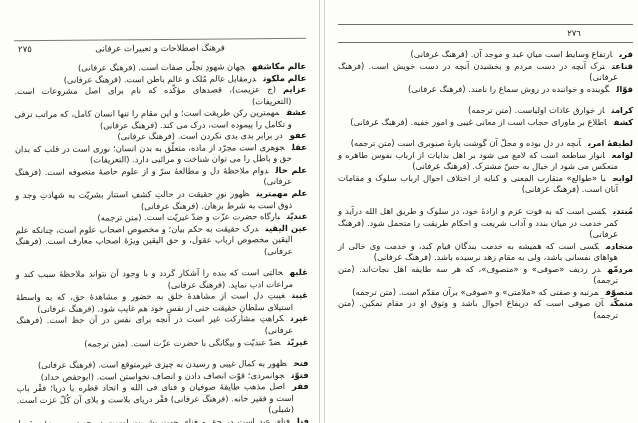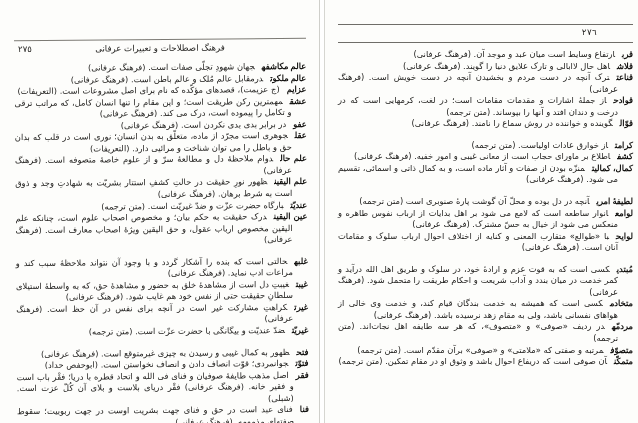"٢٧٦" .page-right .pagenum { font-family: Liberation Mono, monospace -> none; right: 36px -> 52px }
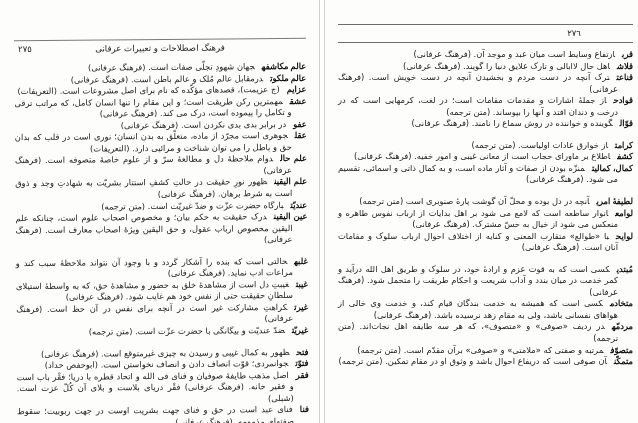"قرب" .entry b { font-family: Liberation Serif, serif -> none }
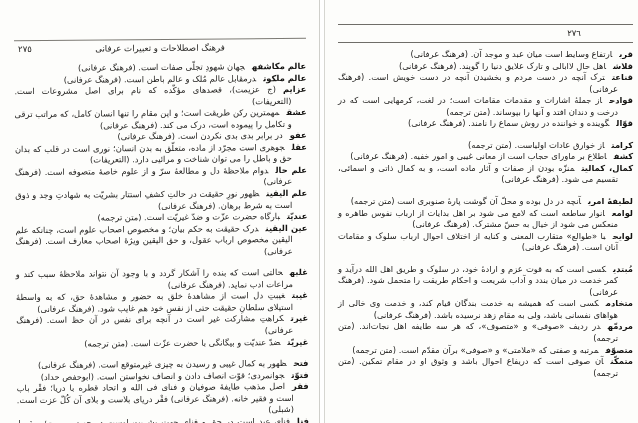"قلاشاهل حال لاابالی و تارک" p.entry { html: <p><b>قلاش</b><span>اهل حال لاابالی و تارک علایق دنیا را گویند. (فرهنگ عرفانی)</span></p> -> none }
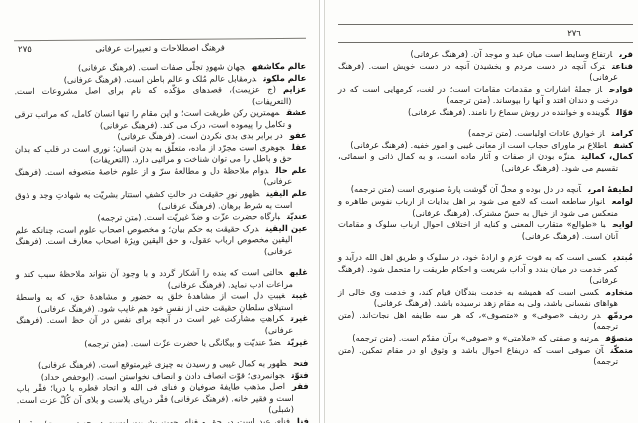"قوادحاز جملهٔ اشارات و مقدمات" p.entry { html: <p><b>قوادح</b><span>از جملهٔ اشارات و مقدمات مقامات است؛ در لغت، کرمهایی است که در درخت و دندان افتد و آنها را بپوساند. (متن ترجمه)</span></p> -> none }
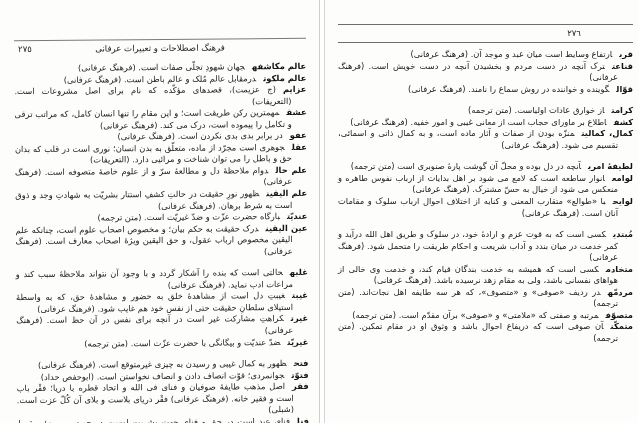"کمال، کمالیتمنزّه بودن از صفات" p.entry { html: <p><b>کمال، کمالیت</b><span>منزّه بودن از صفات و آثار ماده است، و به کمال ذاتی و اسمائی، تقسیم می شود. (فرهنگ عرفانی)</span></p> -> none }
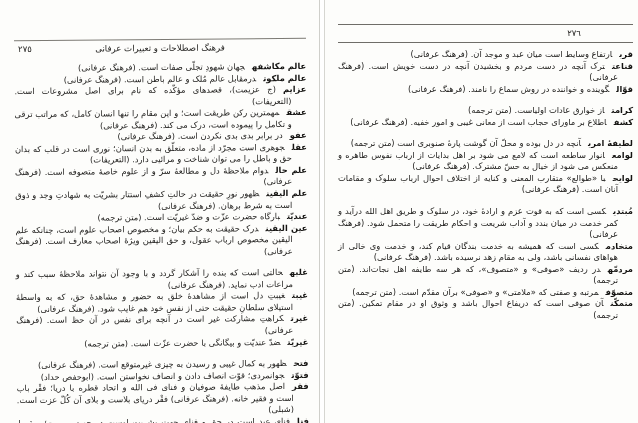"علم الیقین" b { text: الیقین -> مهمترین }
